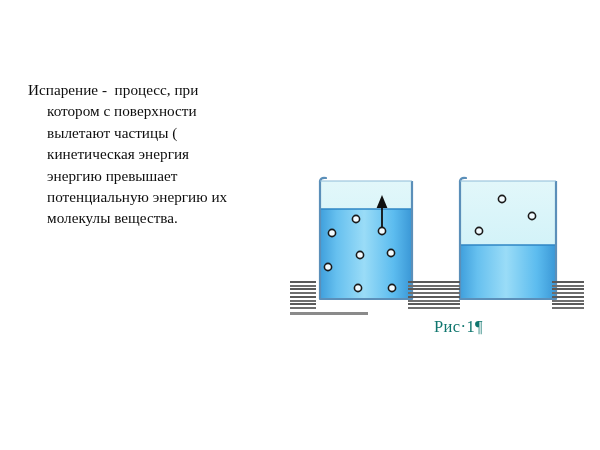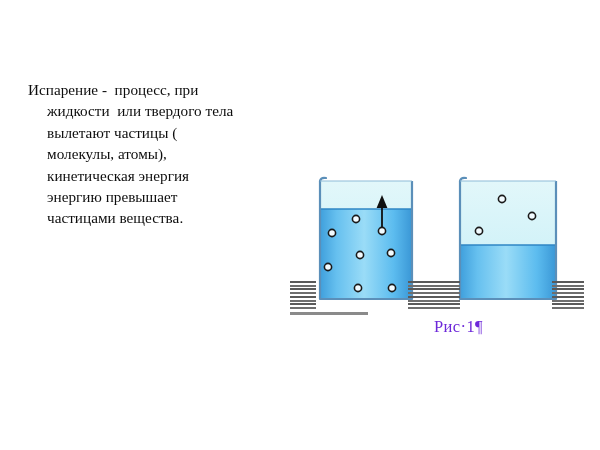"котором с поверхности" div.para-line { html: none -> <div>котором с поверхности</div> }
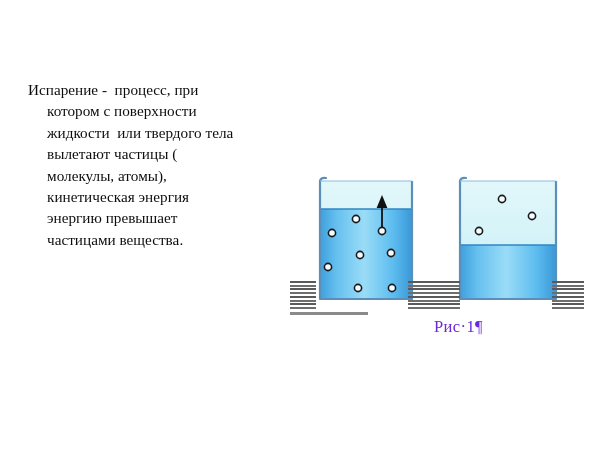"жидкости или твердого тела" div.para-line { html: <div>жидкости или твердого тела</div> -> none }
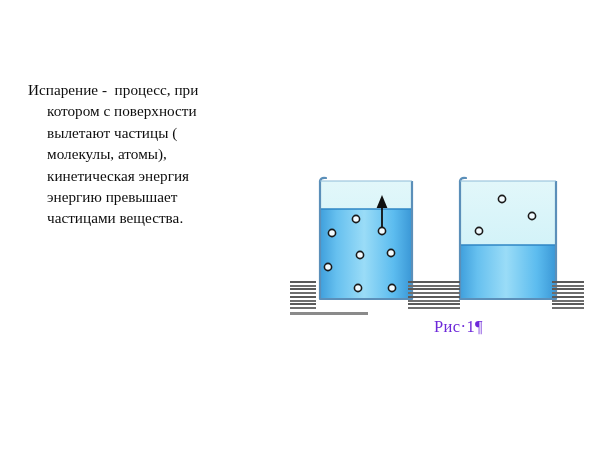"молекулы, атомы)," div.para-line { html: <div>молекулы, атомы),</div> -> none }
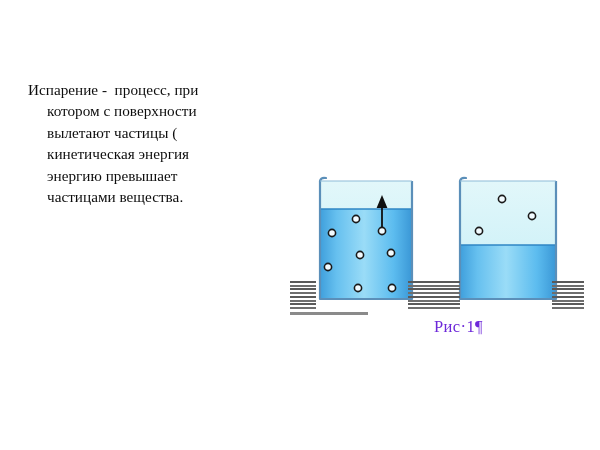"потенциальную энергию их" div.para-line { html: none -> <div>потенциальную энергию их</div> }
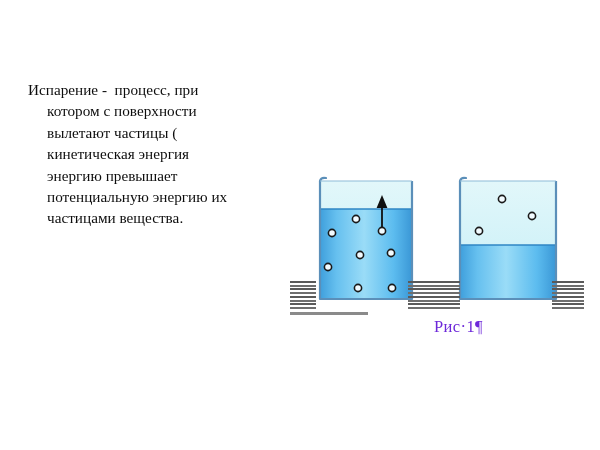"частицами вещества." div.para-line { text: частицами -> молекулы }
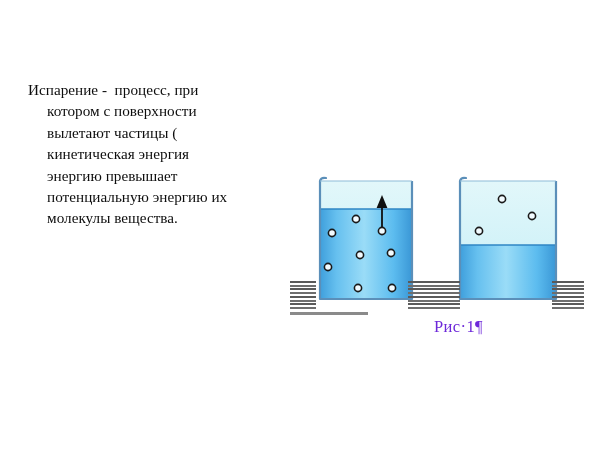"Рис·1¶" #caption { color: #6d28d9 -> #0f766e }
